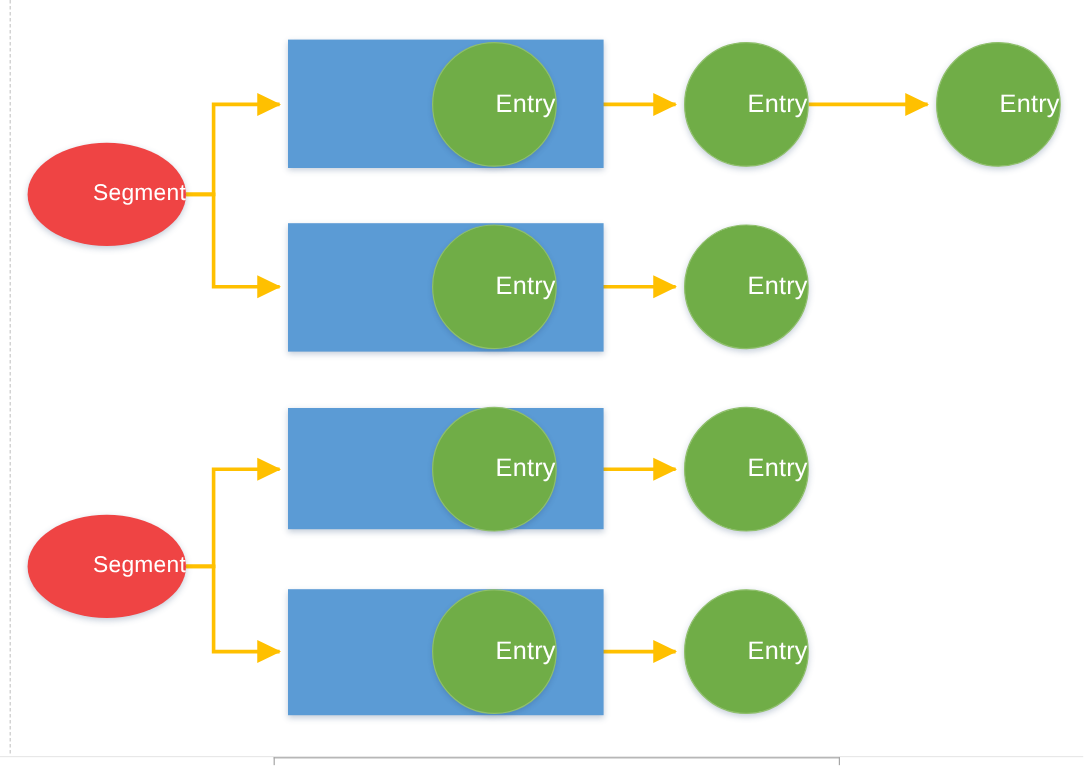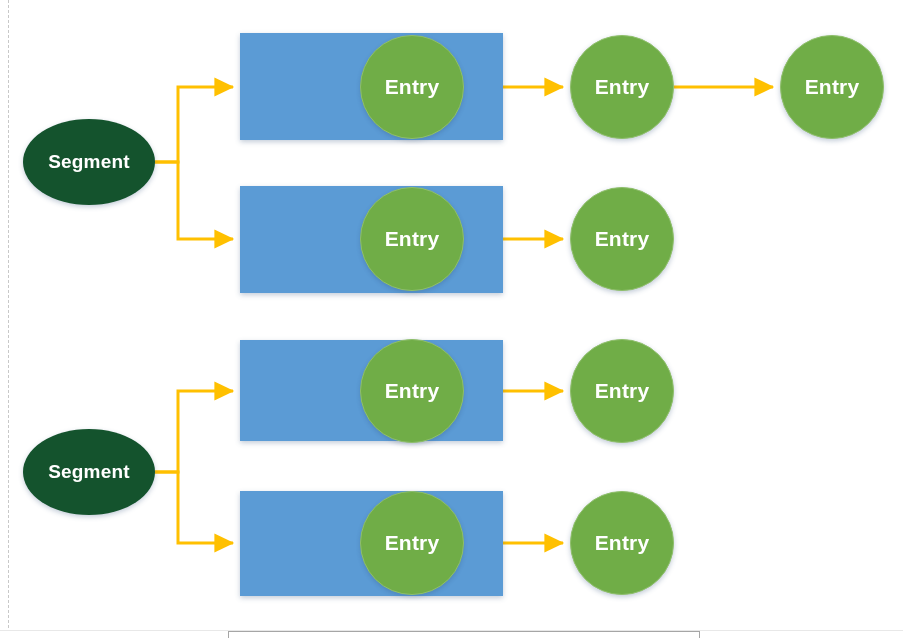"Entry" .shape { font-weight: bold -> normal; justify-content: center -> flex-end }
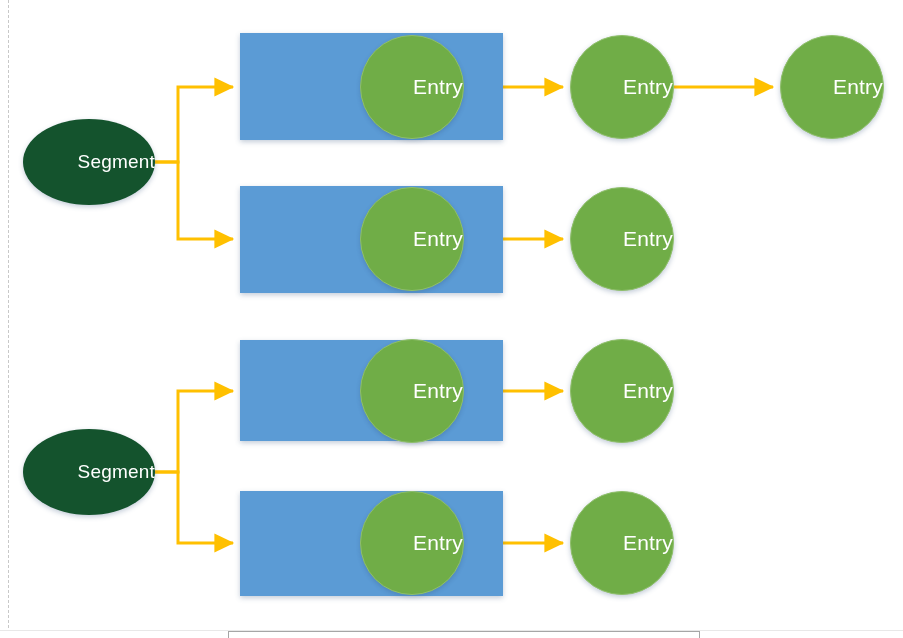"Segment" .segment-ellipse { background: #14532d -> #ef4444 }
